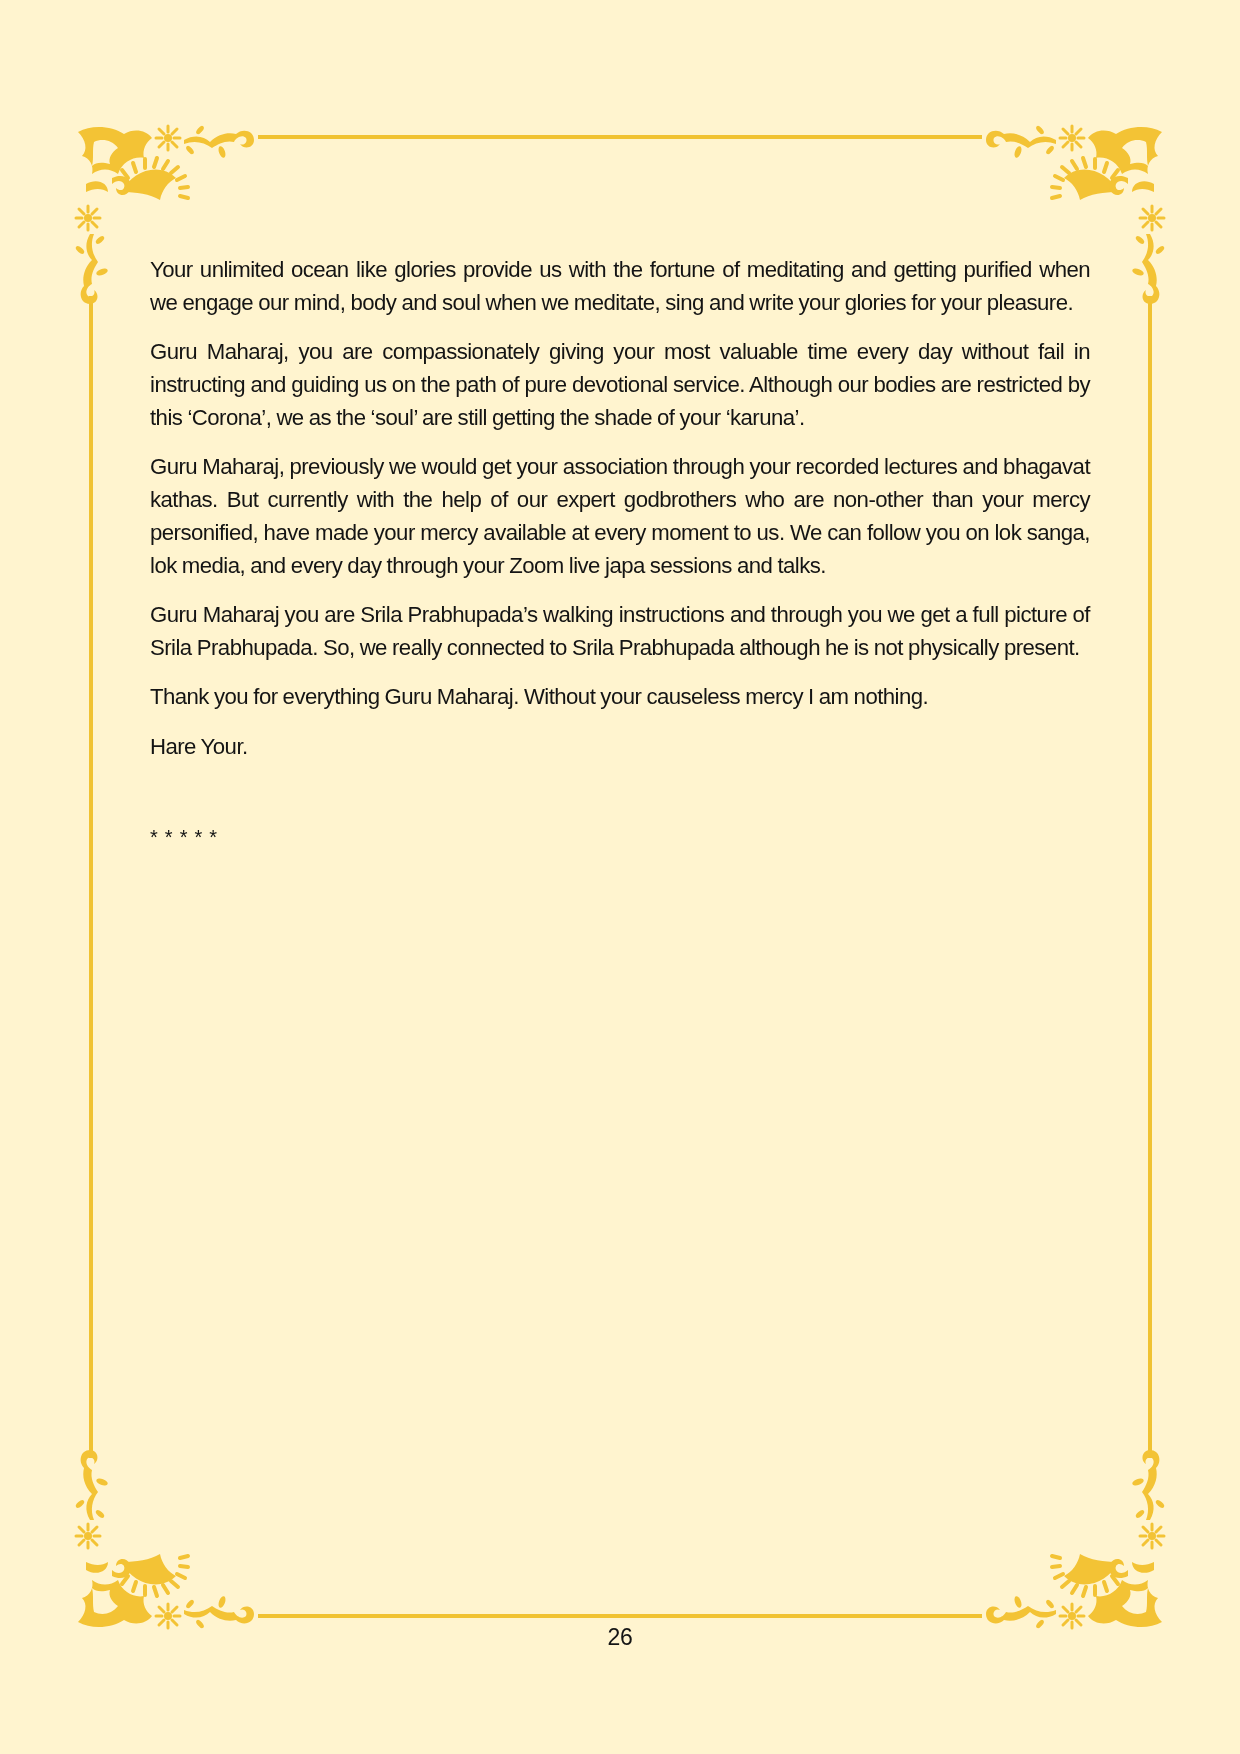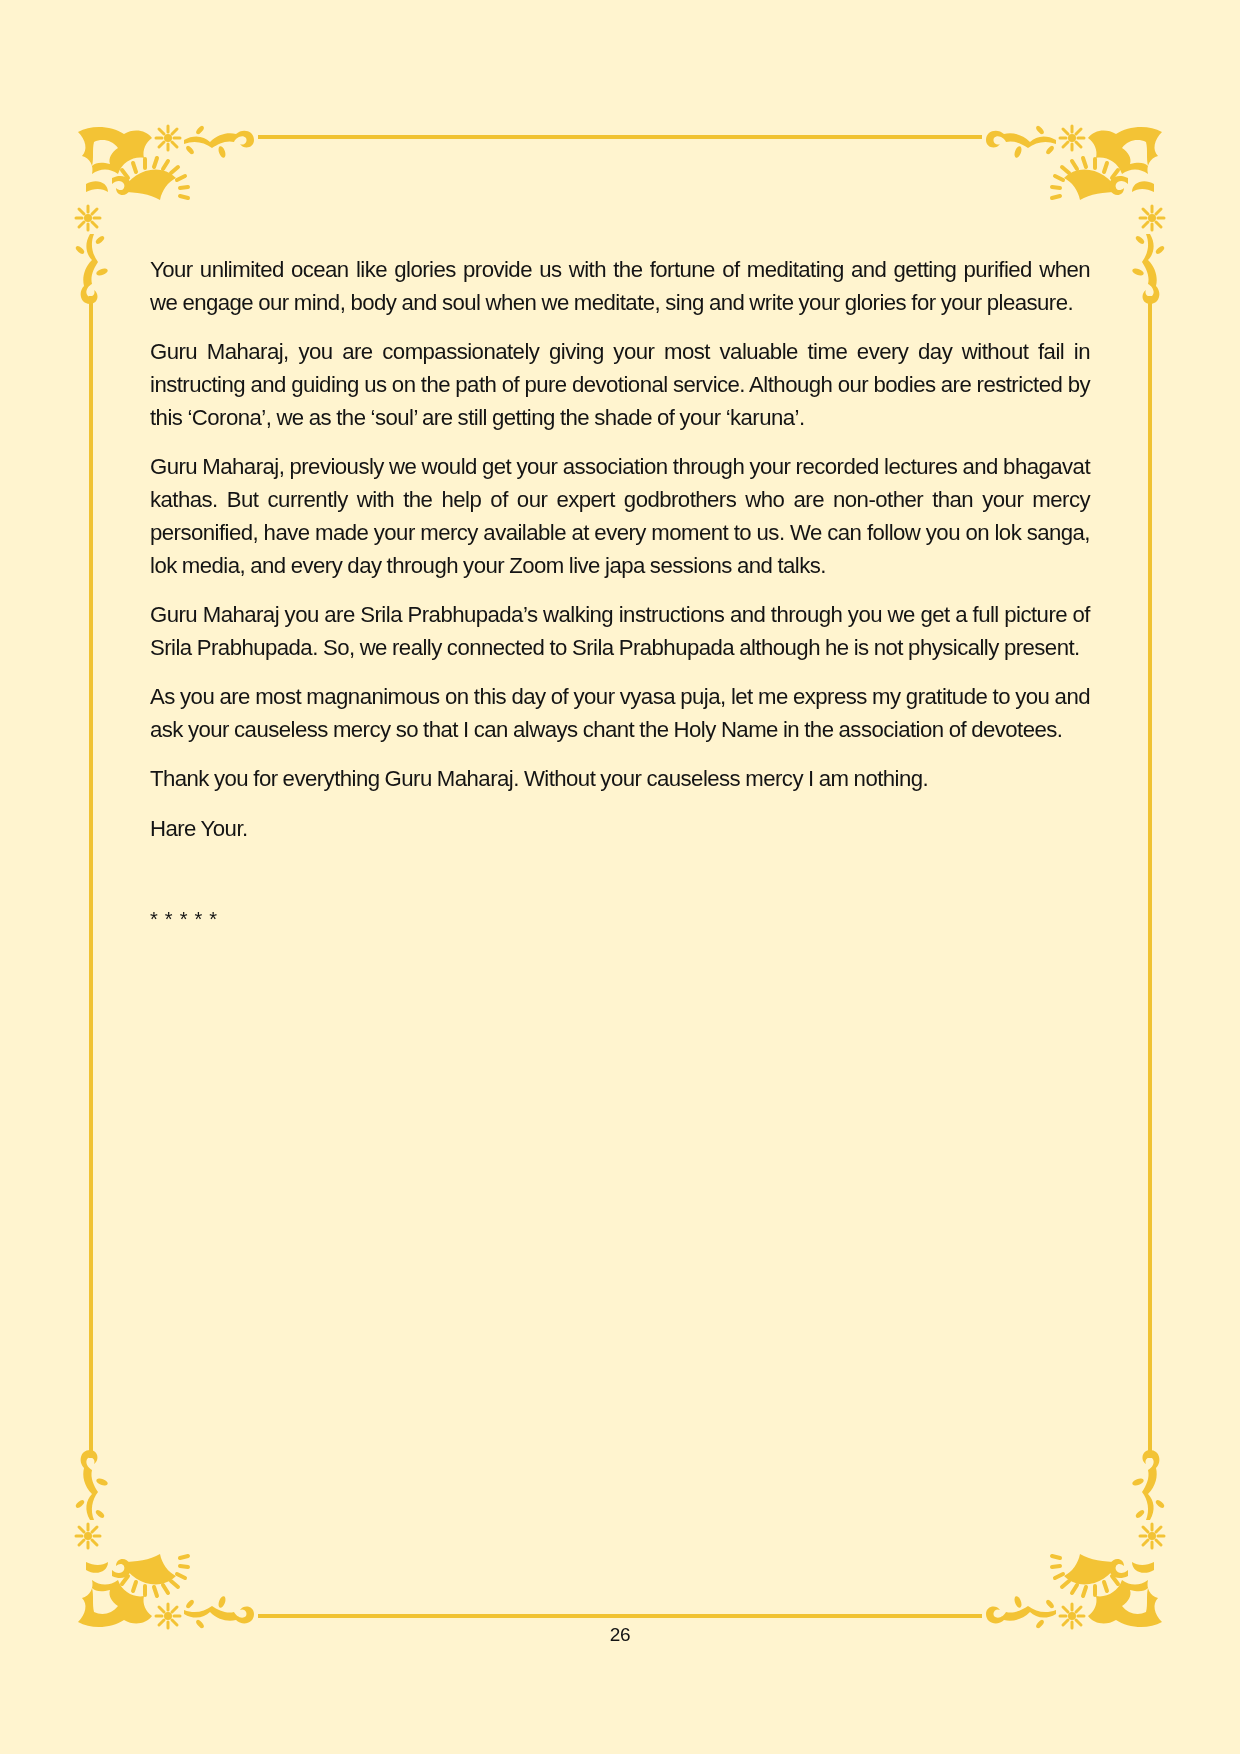"As you are most magnanimous" p { html: <p>As you are most magnanimous on this day of your vyasa puja, let me express my gratitude to you and ask your causeless mercy so that I can always chant the Holy Name in the association of devotees.</p> -> none }
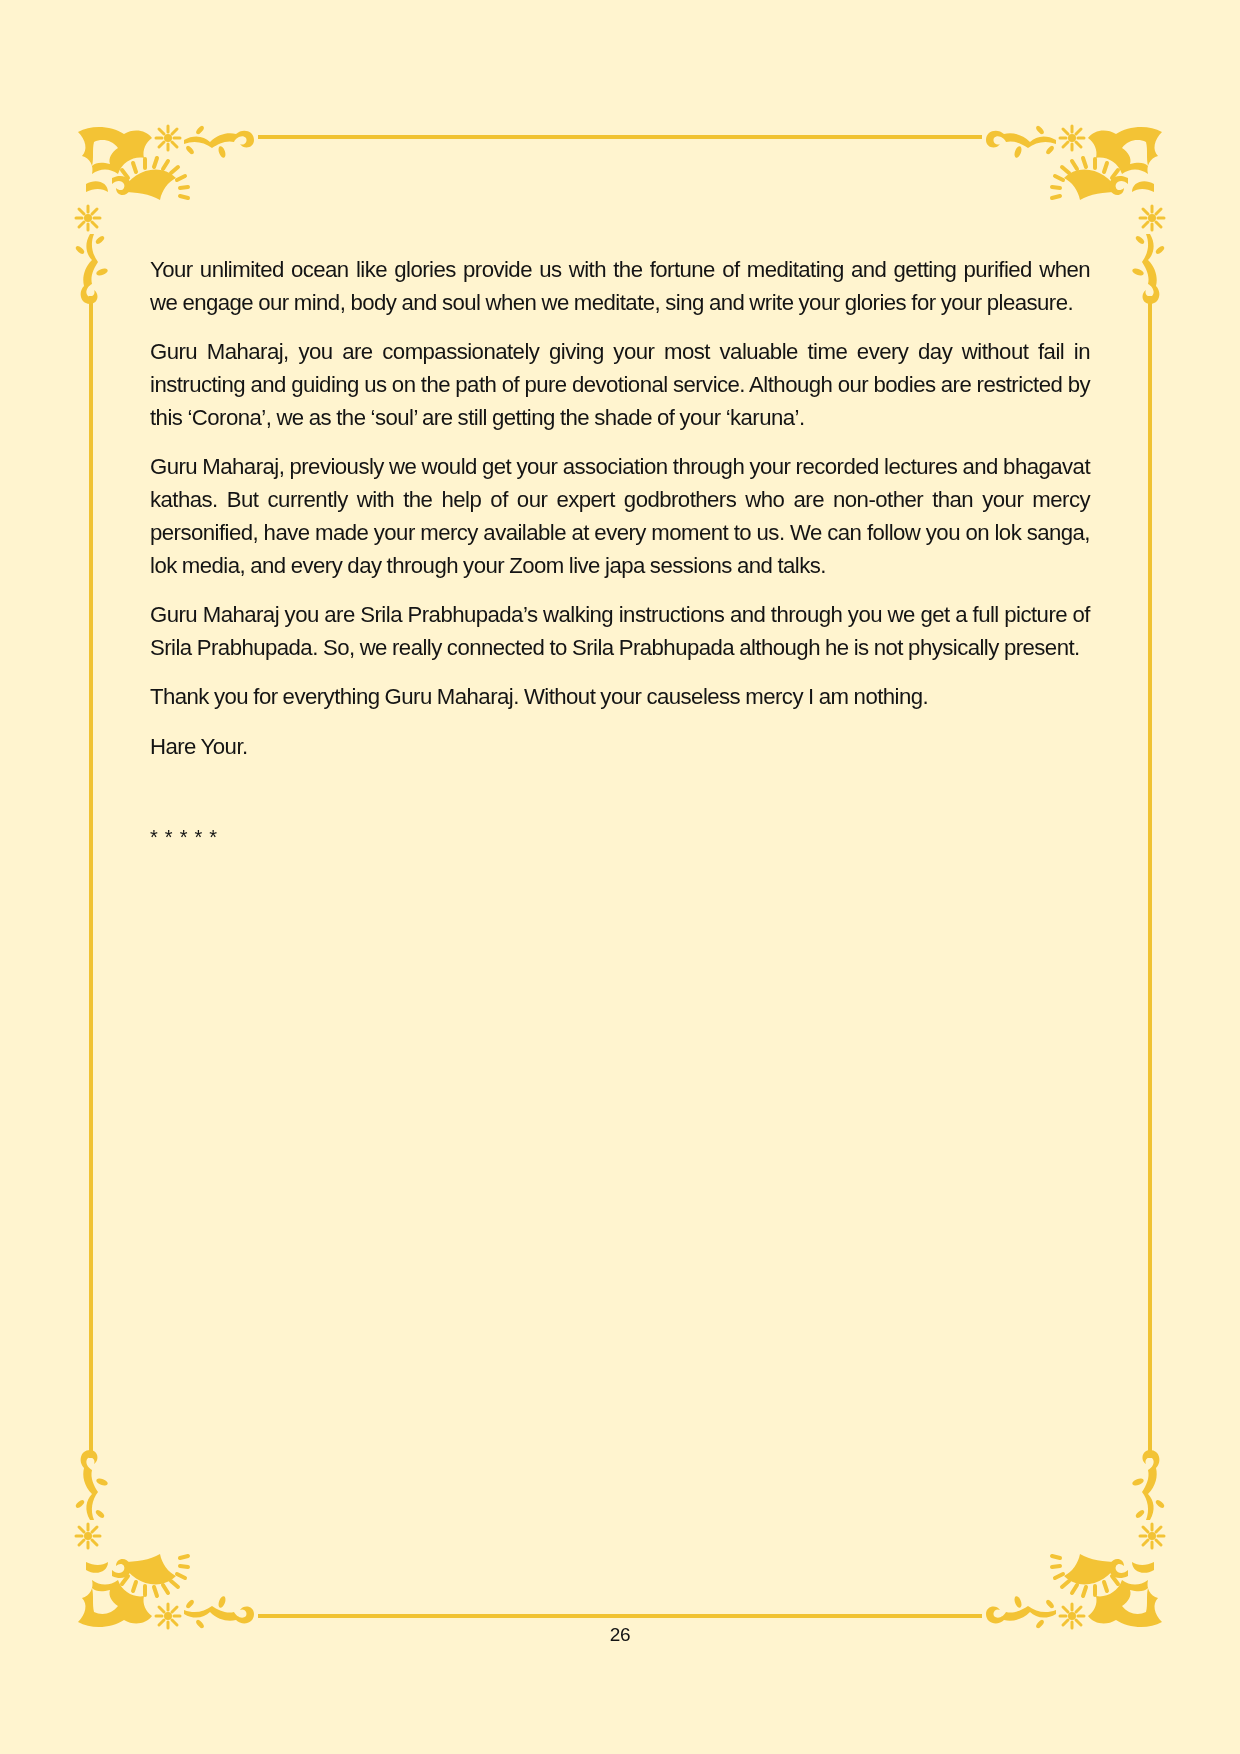"26" .page-number { font-size: 19px -> 23px }
